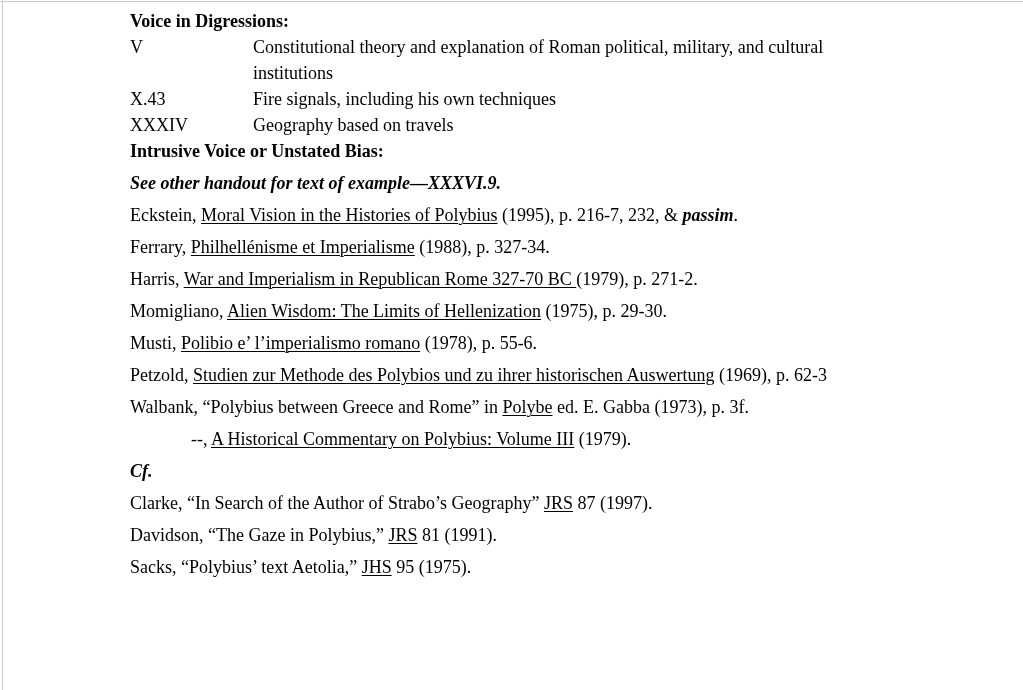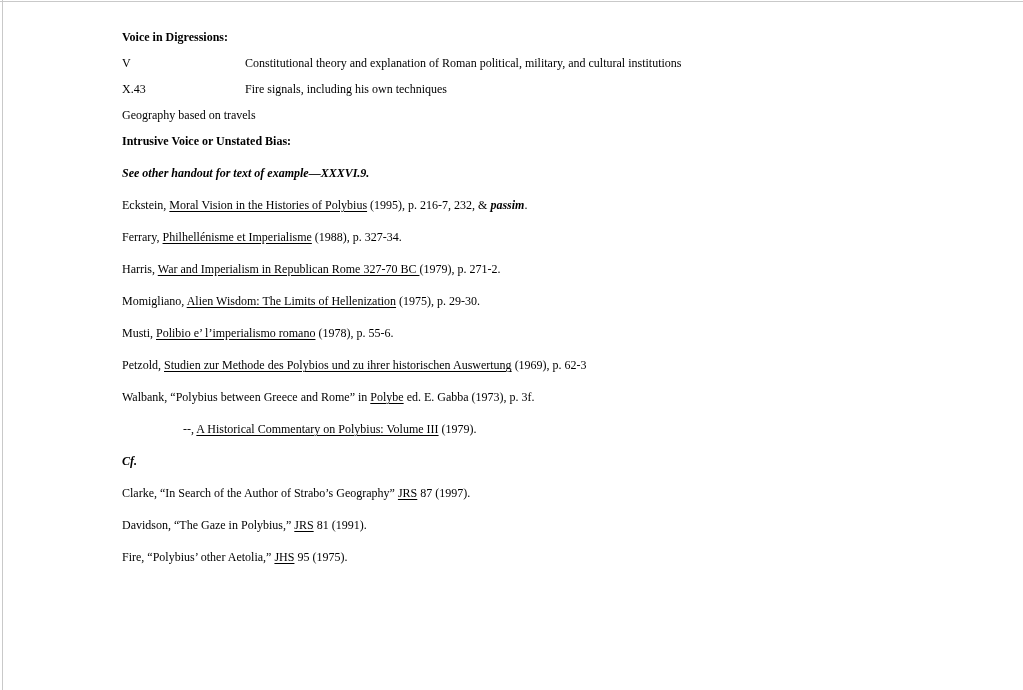"Voice in Digressions:" .content { font-size: 12px -> 18px; left: 122px -> 130px; padding-top: 24px -> 8px }
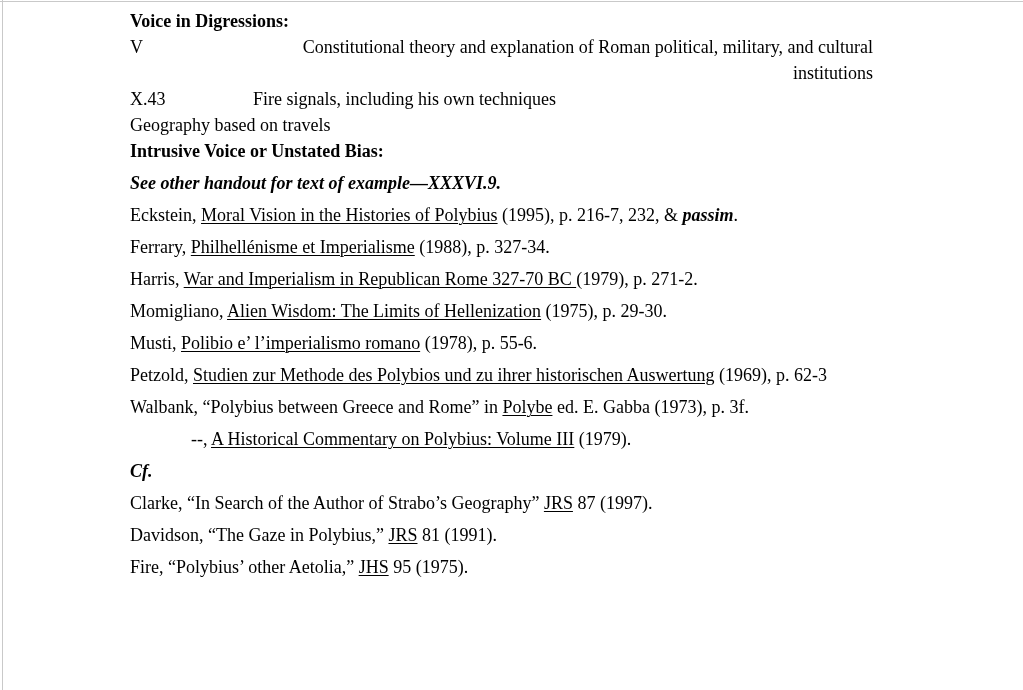"Constitutional theory and explanation of" .digression-desc { text-align: right -> none }
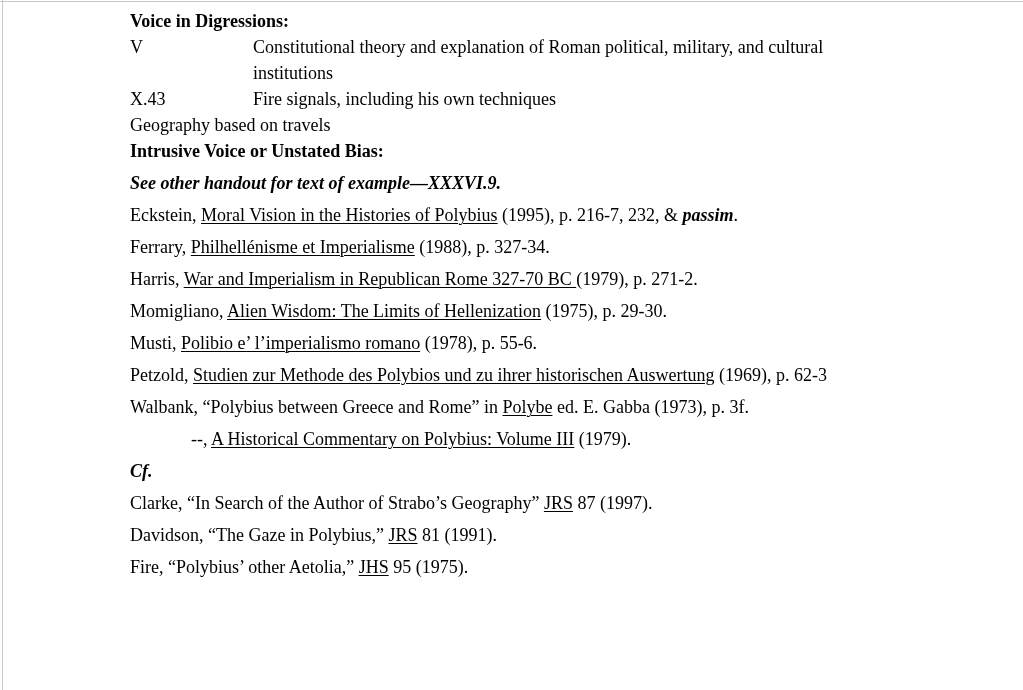"XXXIV" span.digression-ref { html: none -> <span>XXXIV</span> }
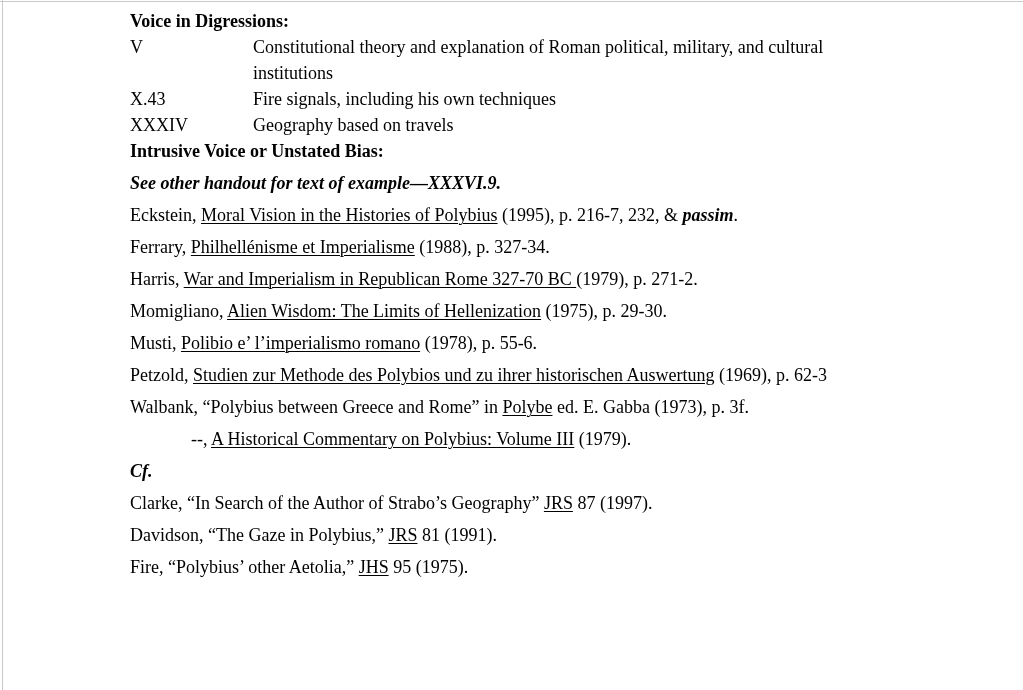"Fire, “Polybius’ other Aetolia,”" span.seg-plain { text: Fire, “Polybius’ other -> Sacks, “Polybius’ text }
